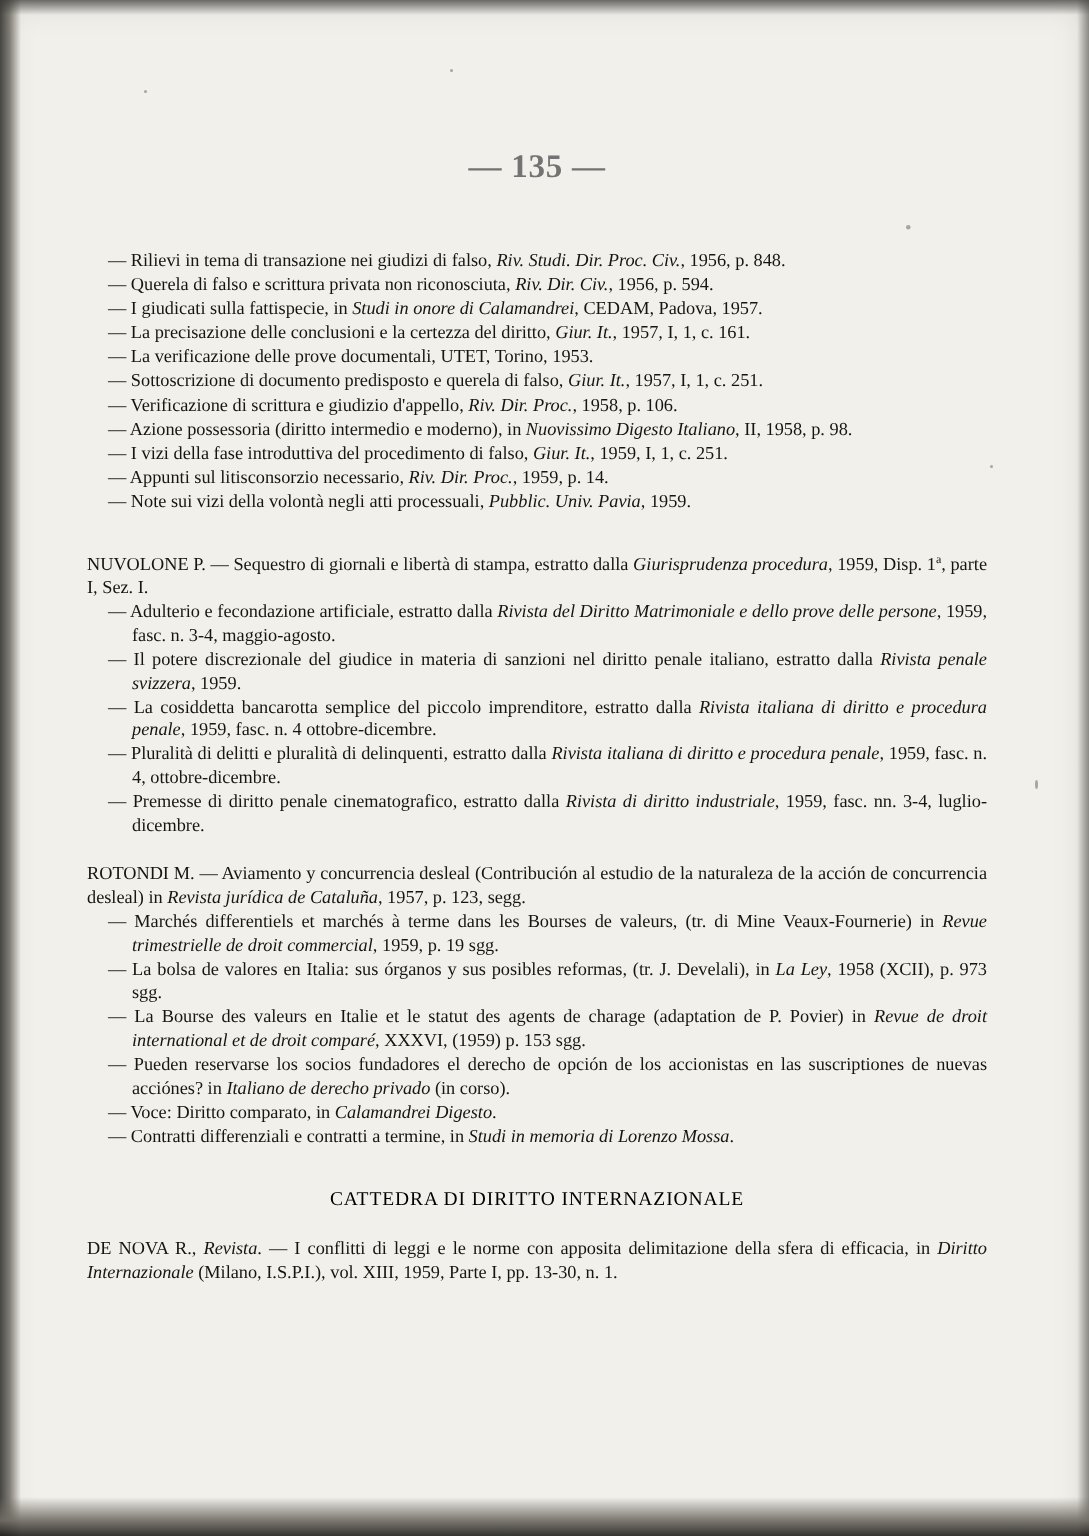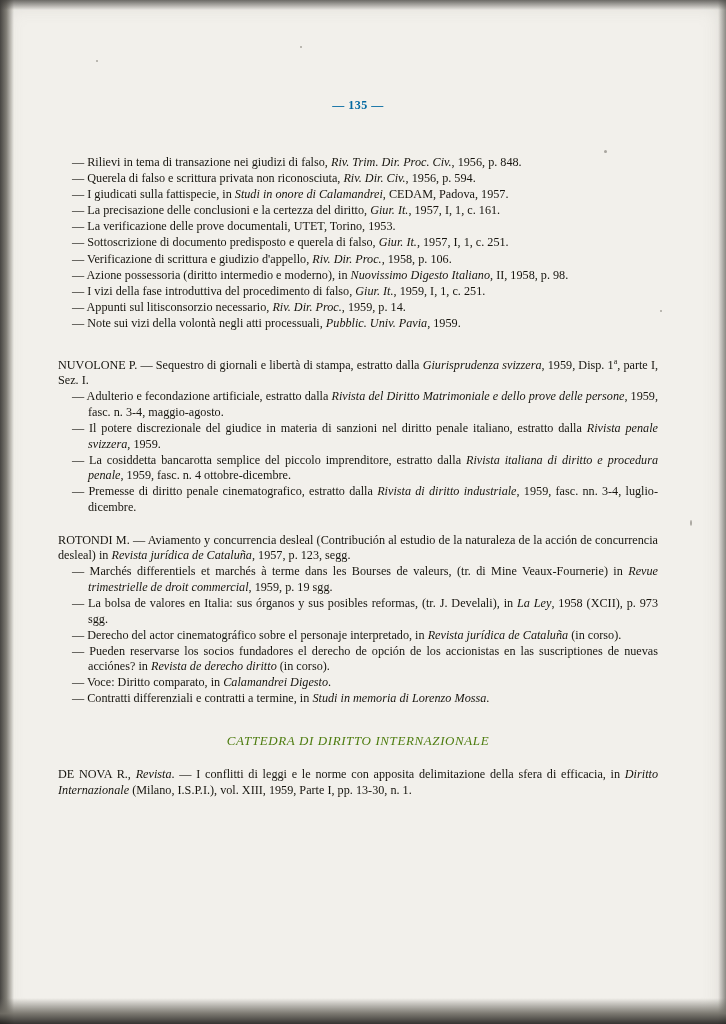"— 135 —" .page-number { color: #0369a1 -> #737373; font-size: 12px -> 22px }
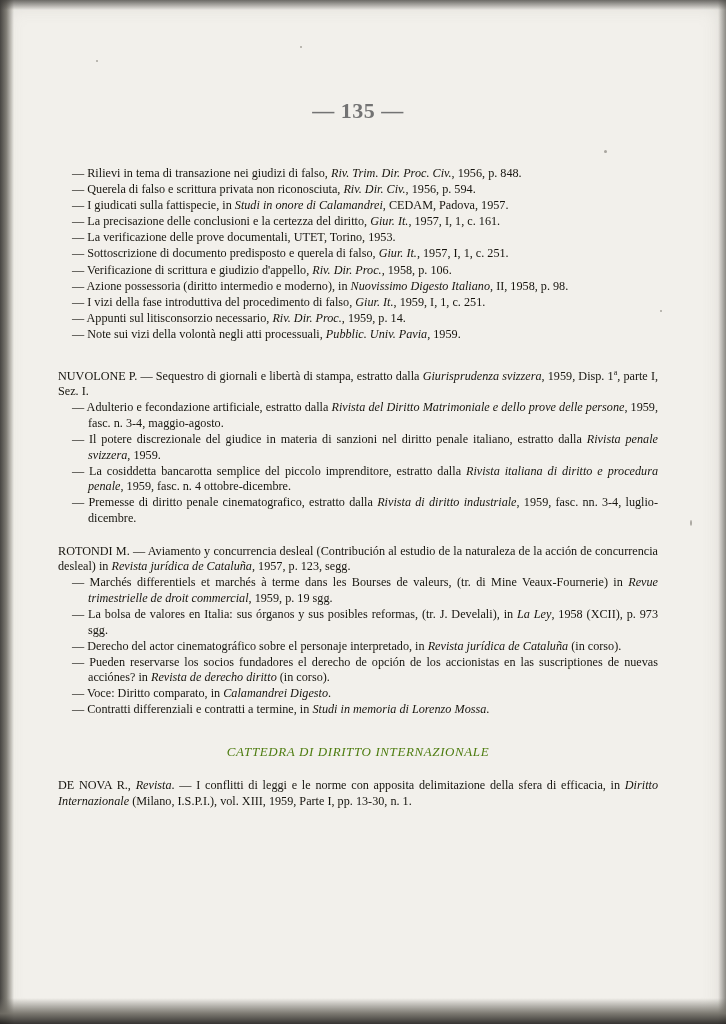"Riv. Trim. Dir. Proc. Civ." i { text: Trim -> Studi }
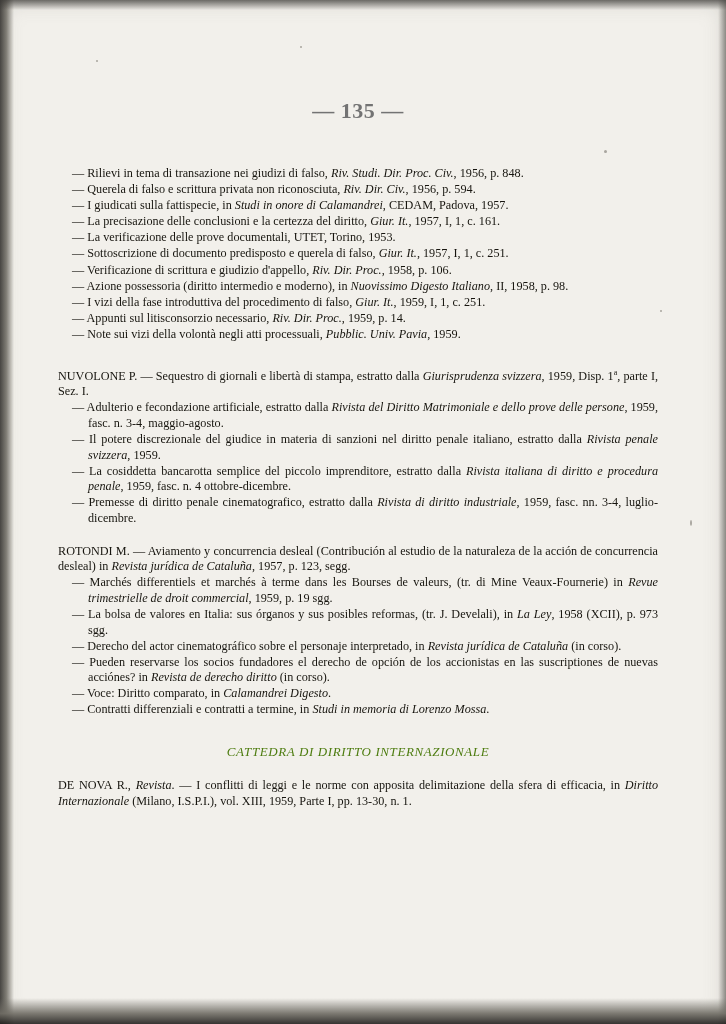"Giurisprudenza svizzera" i { text: svizzera -> procedura }
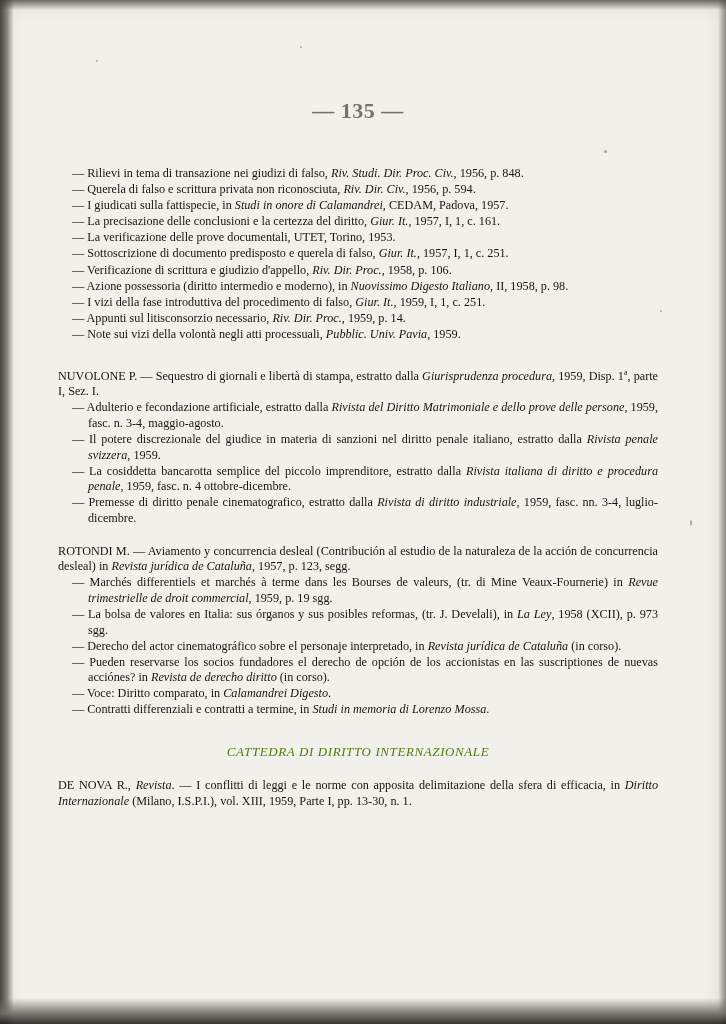"— Pluralità di delitti e" p.entry { html: none -> <p>— Pluralità di delitti e pluralità di delinquenti, estratto dalla <i>Rivista italiana di diritto e procedura penale</i>, 1959, fasc. n. 4, ottobre-dicembre.</p> }
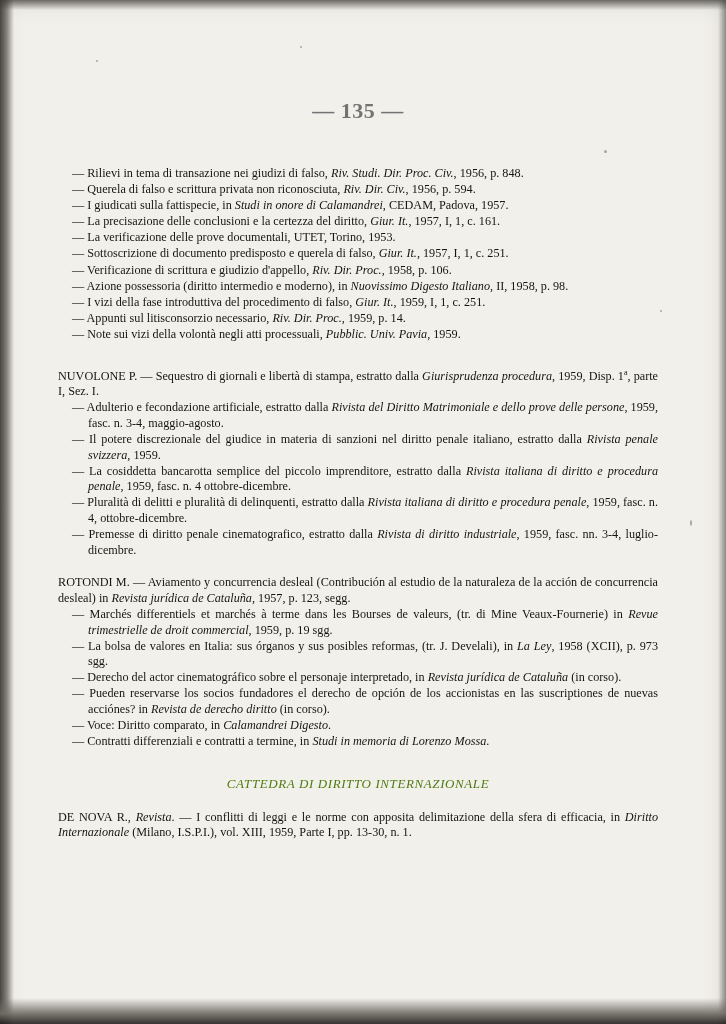"— La Bourse des valeurs" p.entry { html: none -> <p>— La Bourse des valeurs en Italie et le statut des agents de charage (adaptation de P. Povier) in <i>Revue de droit international et de droit comparé</i>, XXXVI, (1959) p. 153 sgg.</p> }
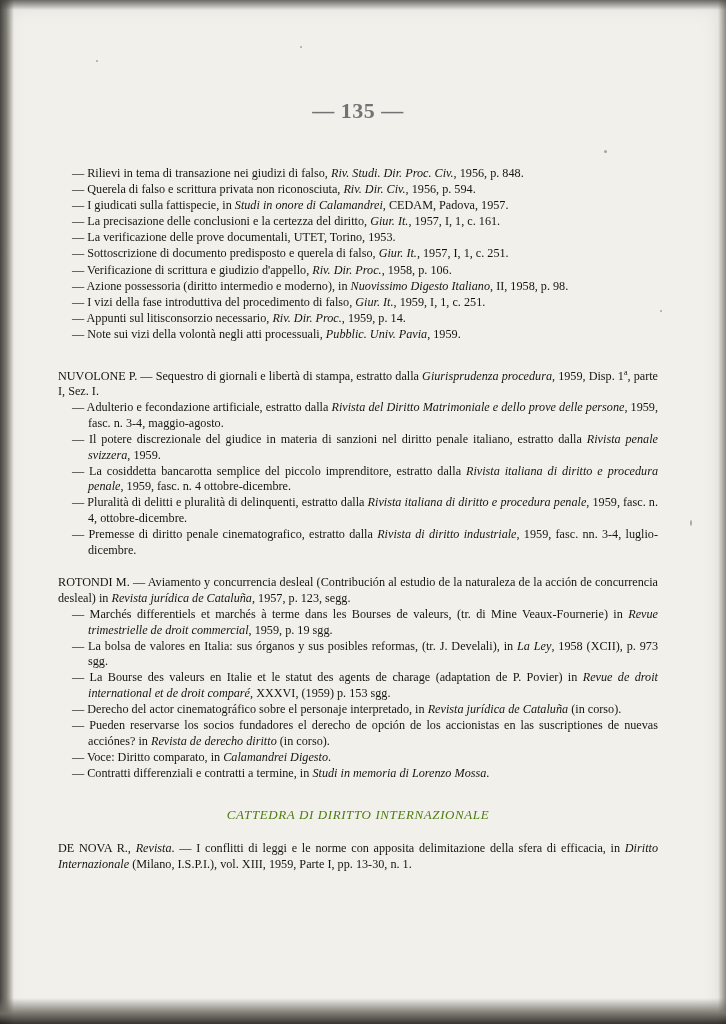"— Derecho del actor cinematográfico" p.entry { html: <p>— Derecho del actor cinematográfico sobre el personaje interpretado, in <i>Revista jurídica de Cataluña</i> (in corso).</p> -> none }
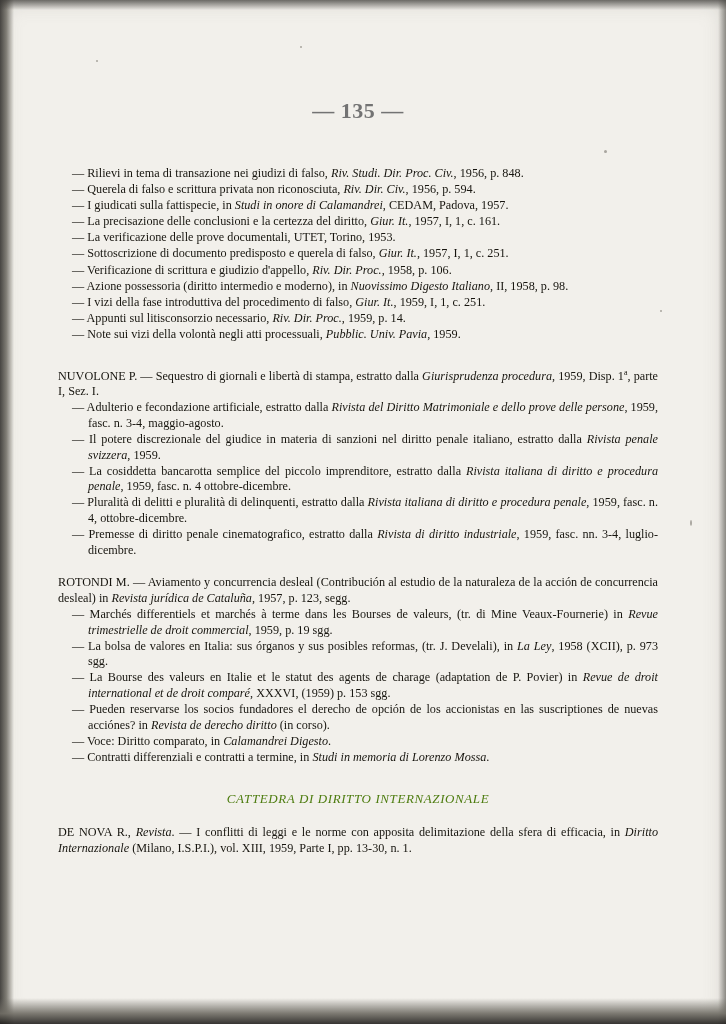"Revista de derecho diritto" i { text: Revista de derecho diritto -> Italiano de derecho privado }
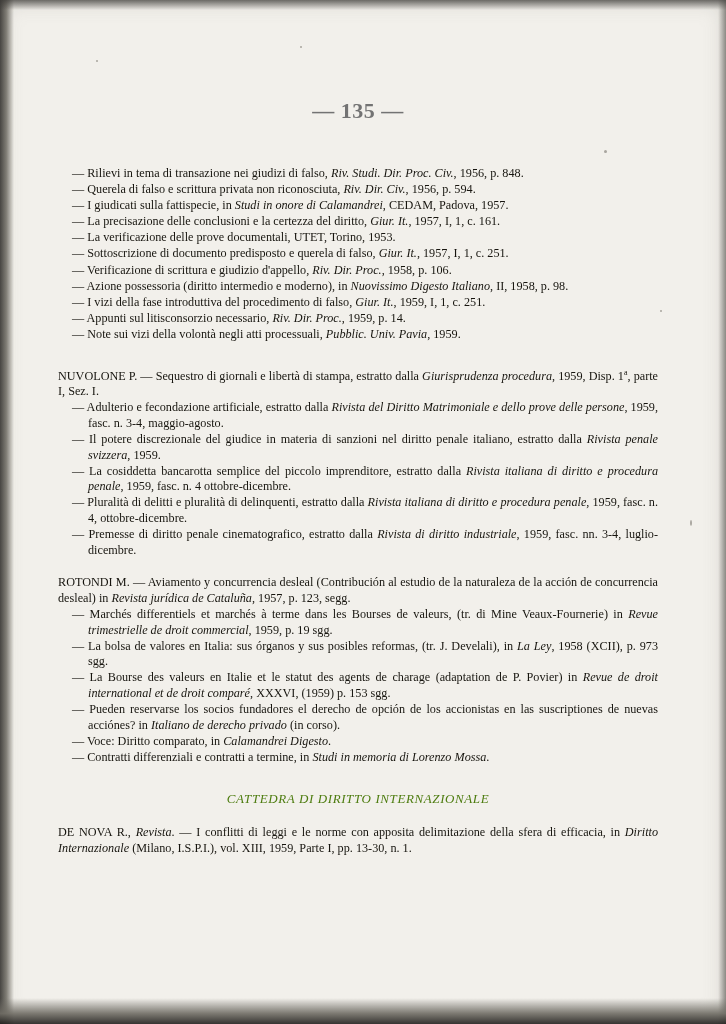"CATTEDRA DI DIRITTO INTERNAZIONALE" .heading { color: #4d7c0f -> #000000; font-style: italic -> none }
